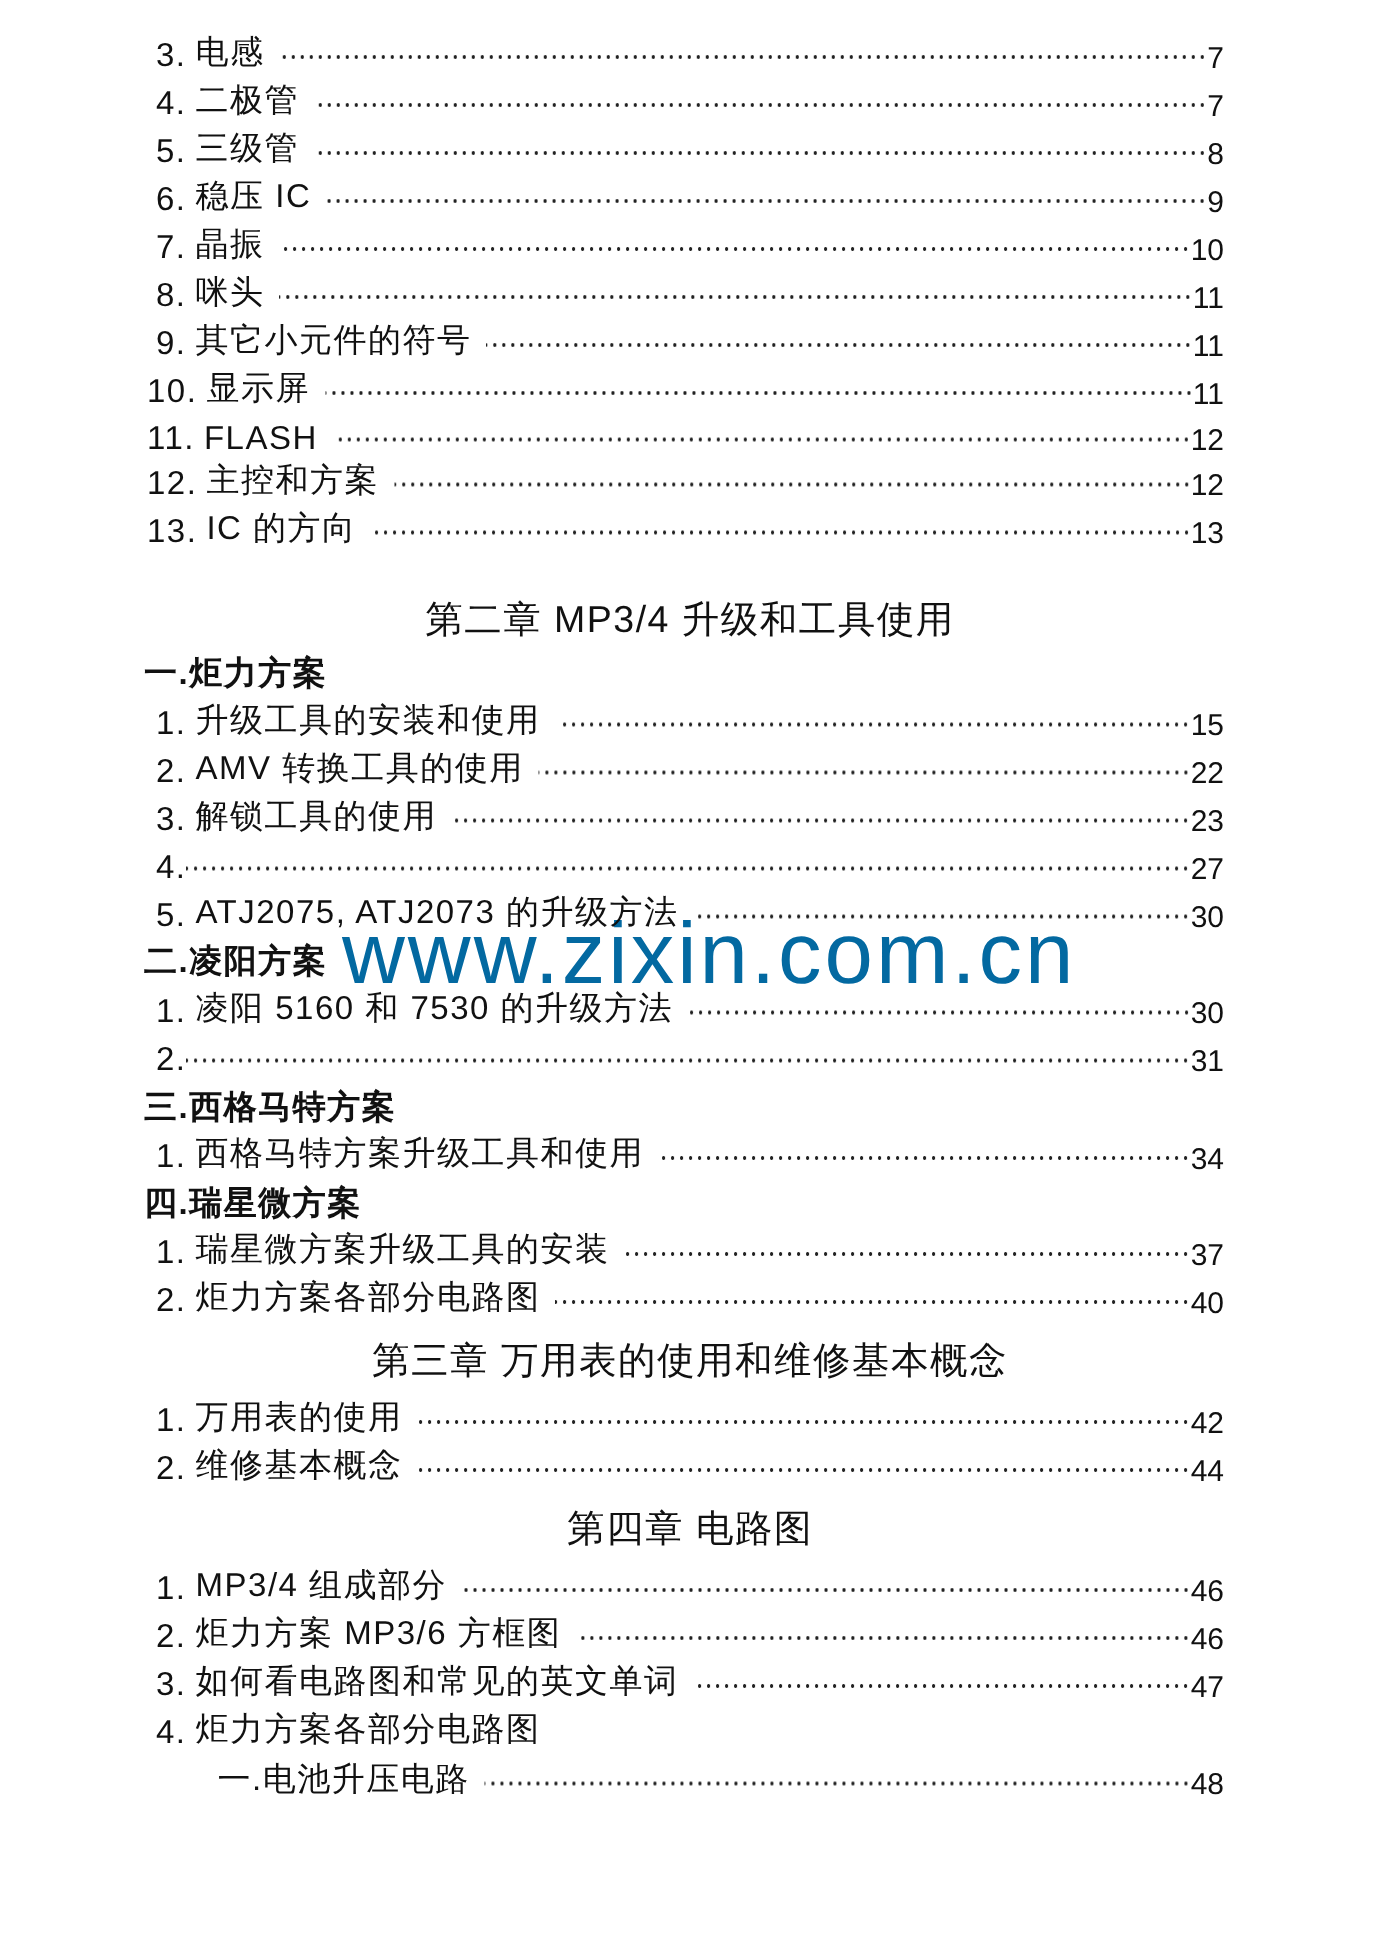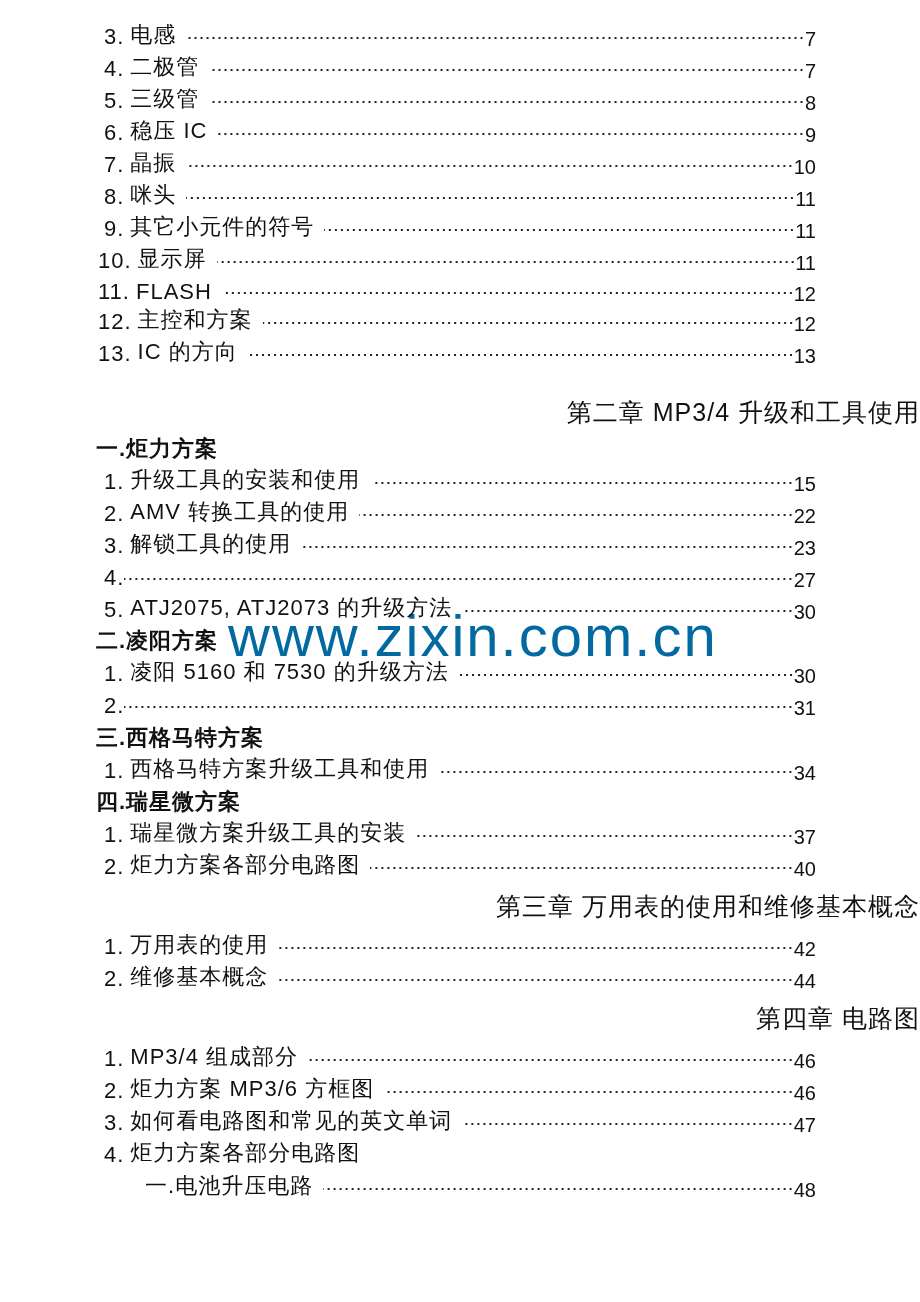"第二章 MP3/4 升级和工具使用" .chapter { text-align: right -> center }
